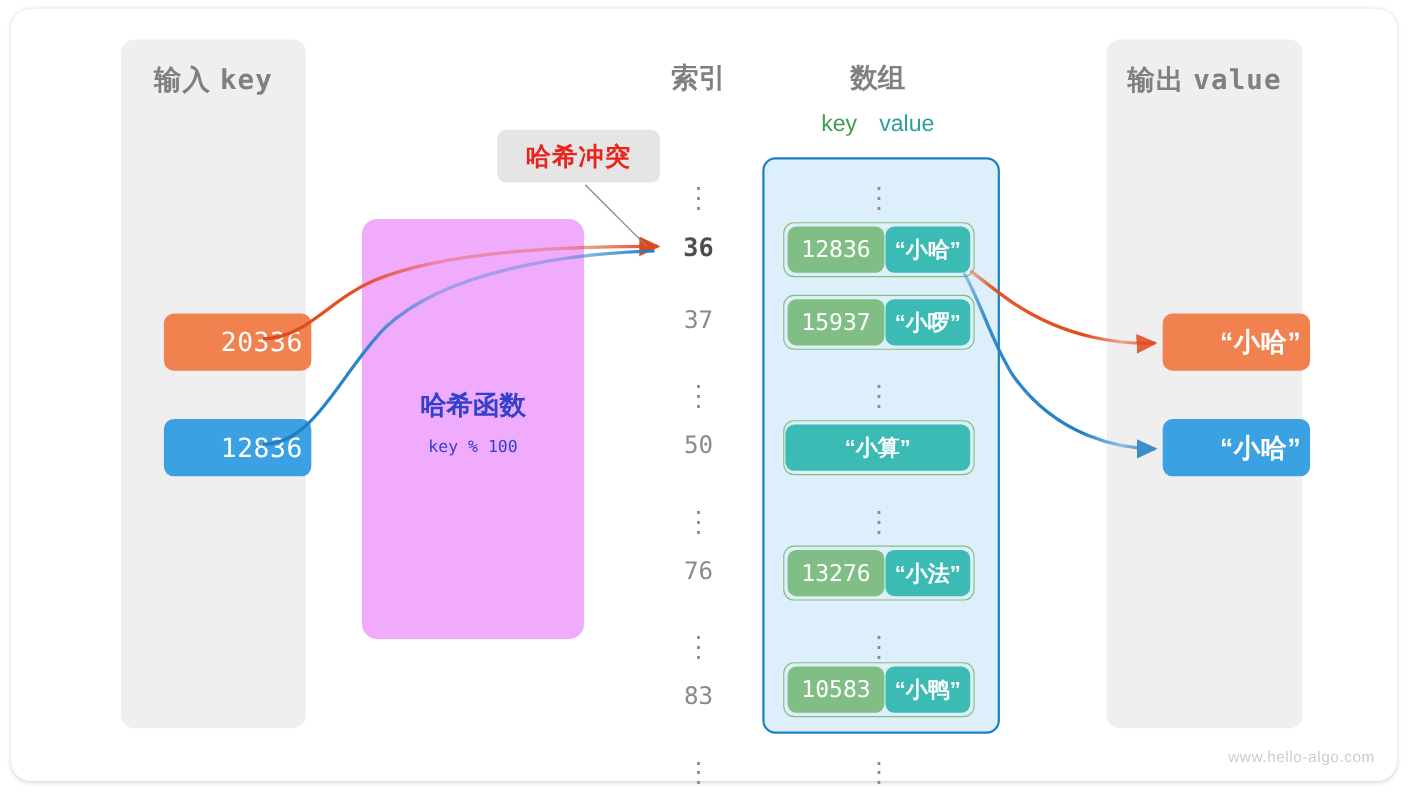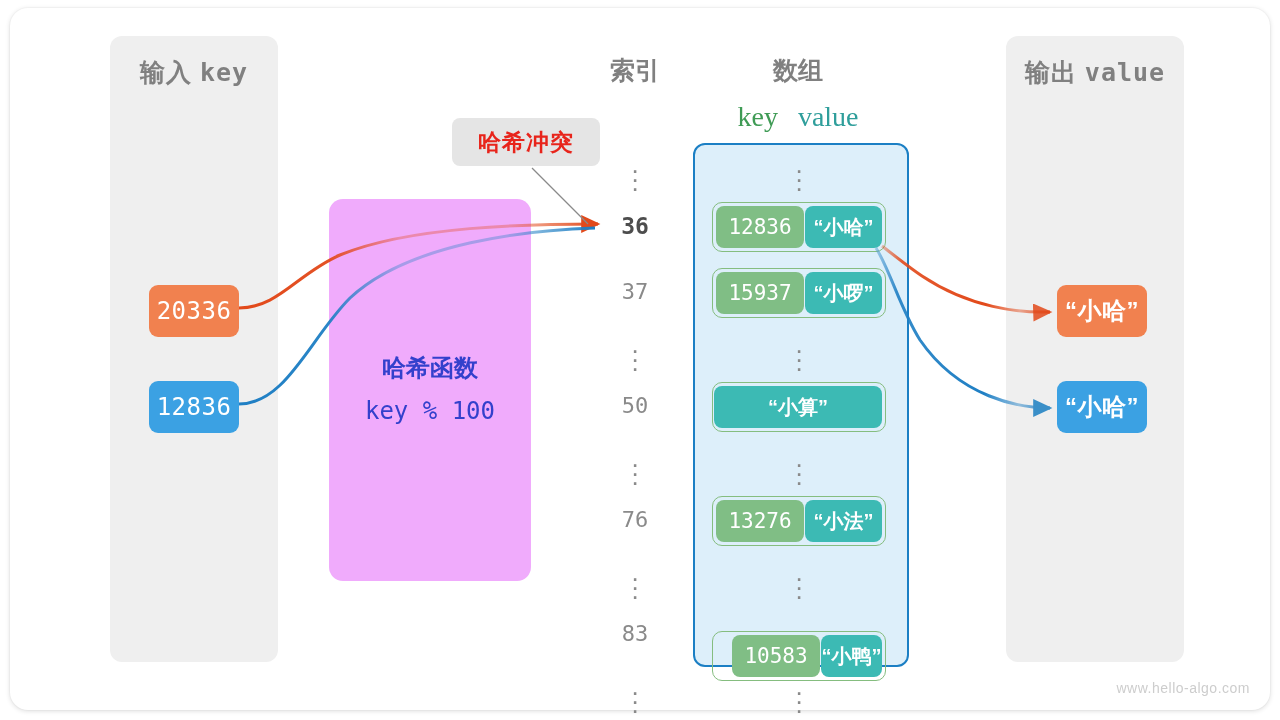"key value" .kv-head { font-family: Liberation Serif, serif -> Liberation Sans, sans-serif; font-size: 28px -> 21px }
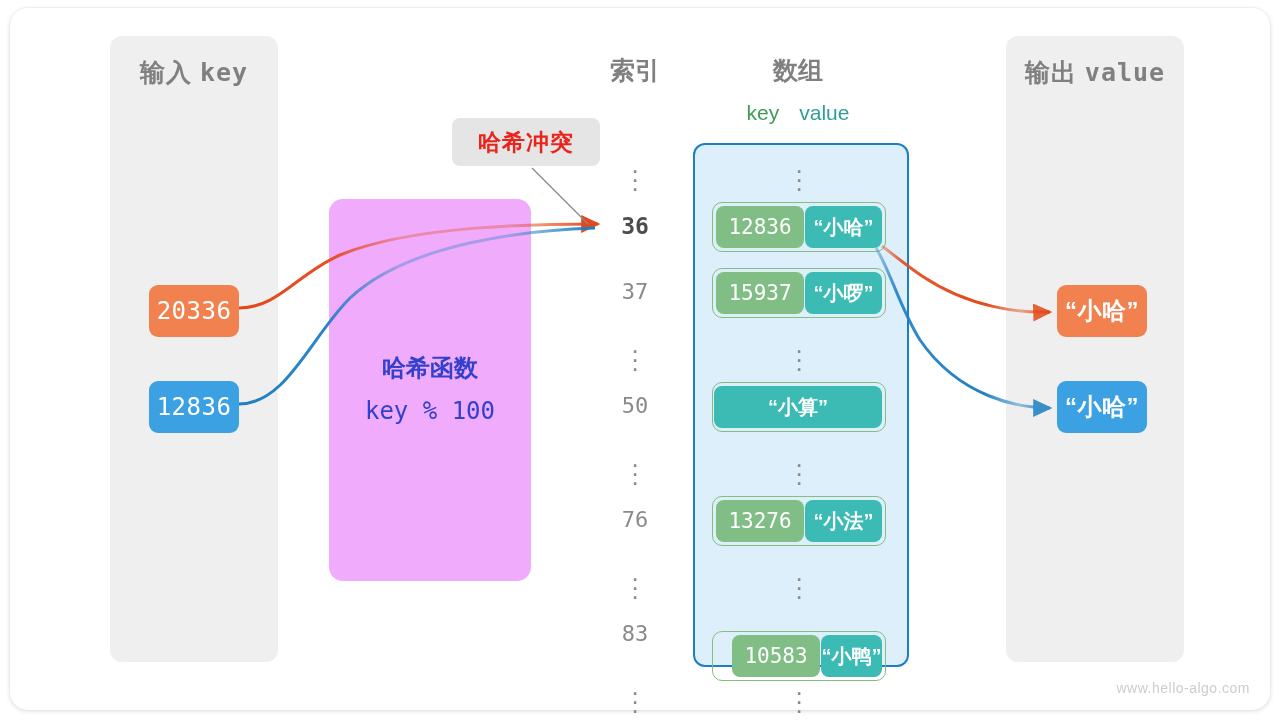"20336" .chip { padding-left: none -> 44px }
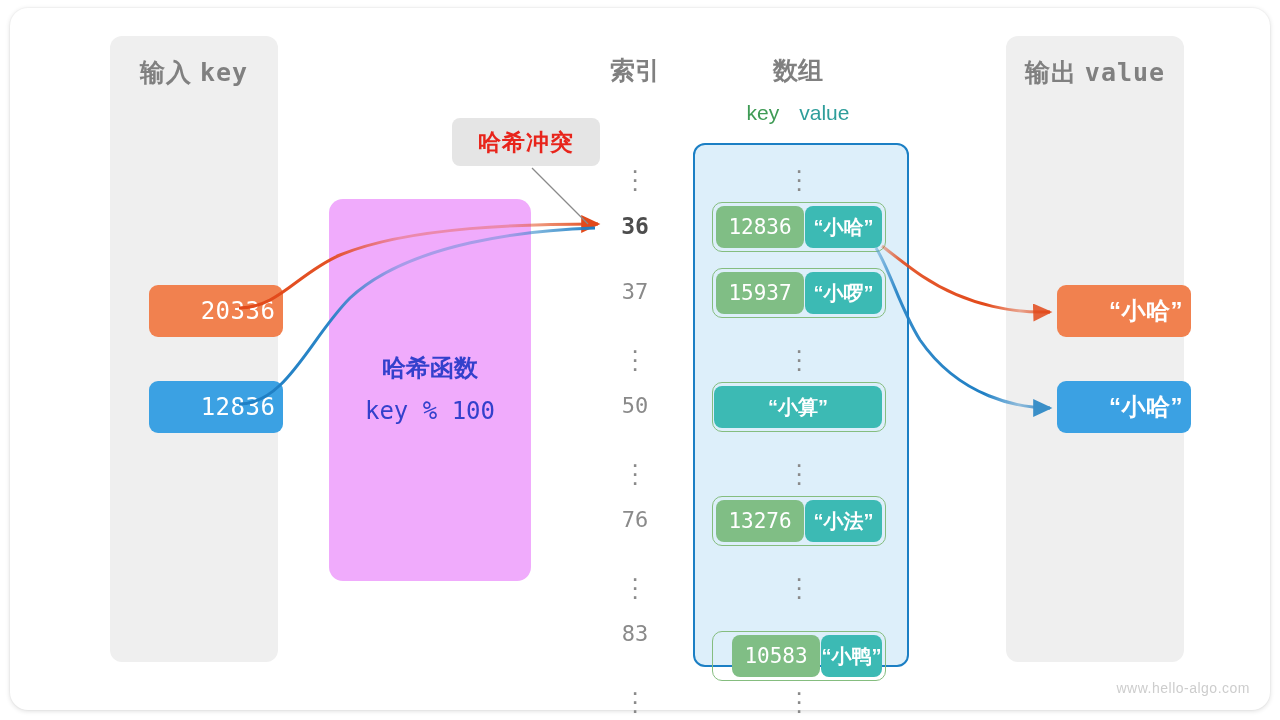"key % 100" #hash-expr { font-size: 24px -> 15px }
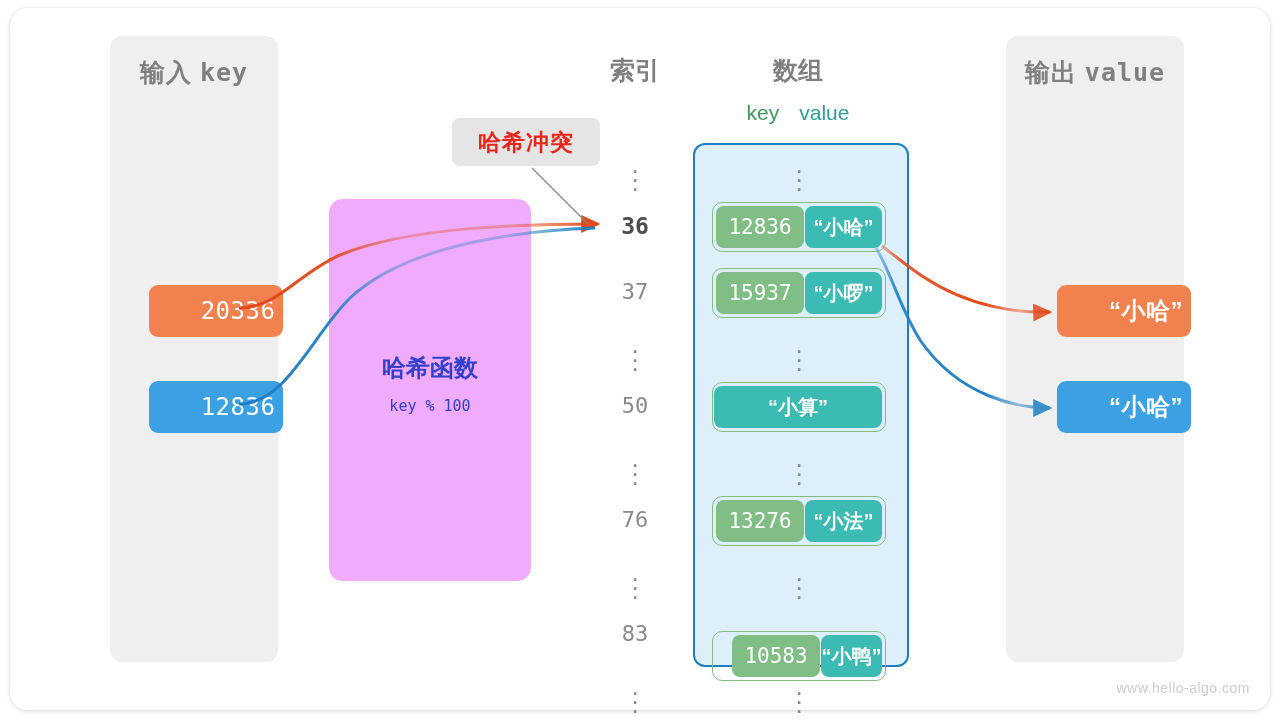"10583" div.cell { padding-left: 16px -> none; top: 623px -> 594px }
